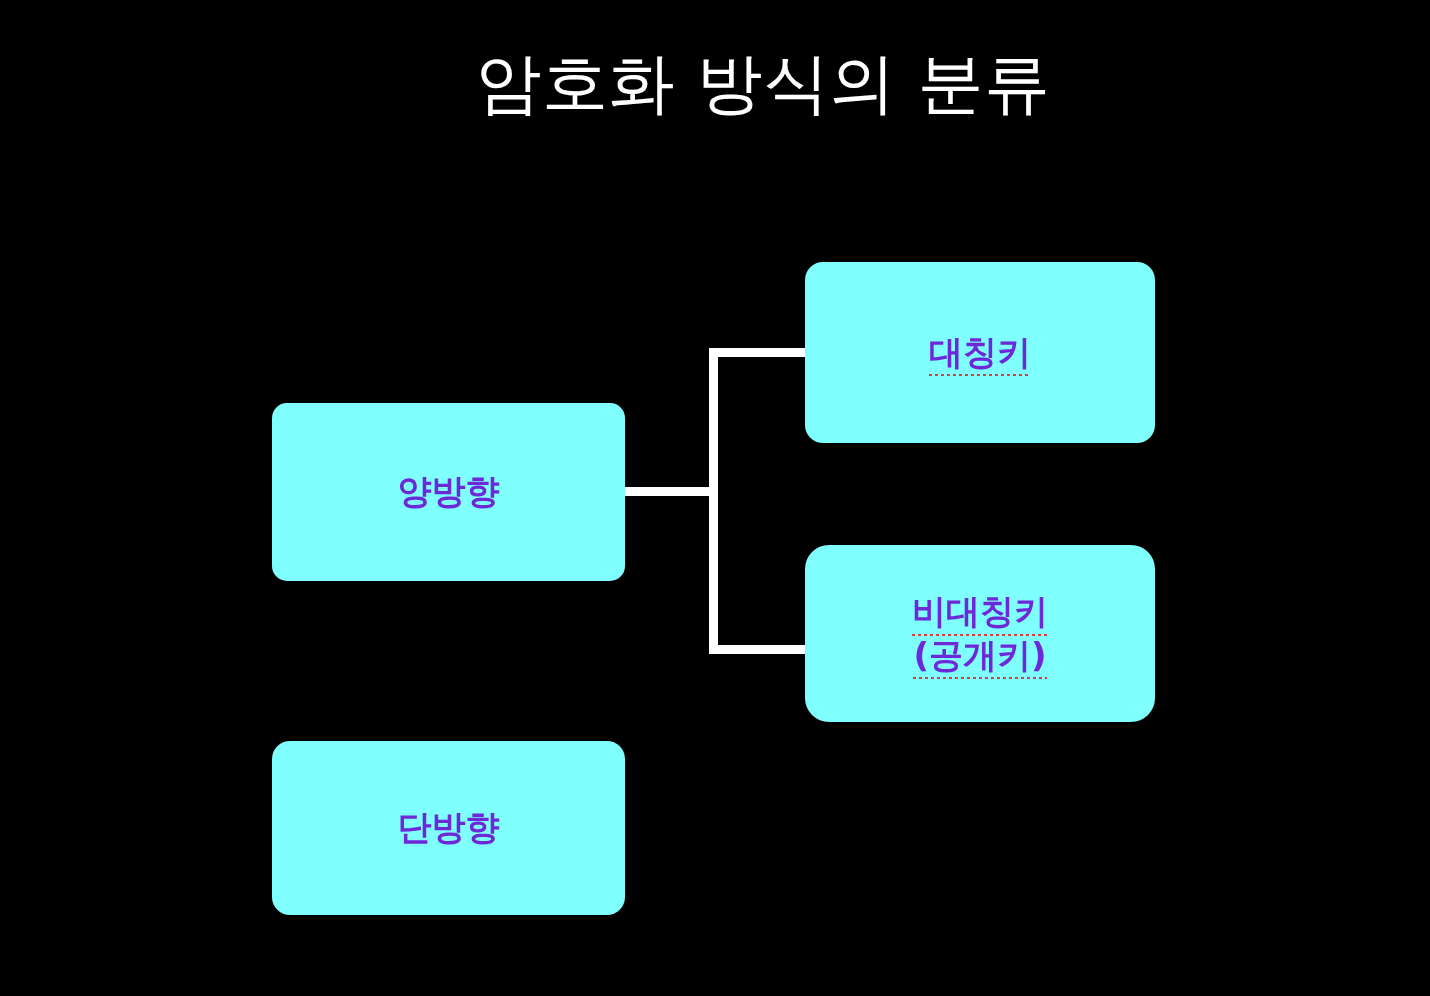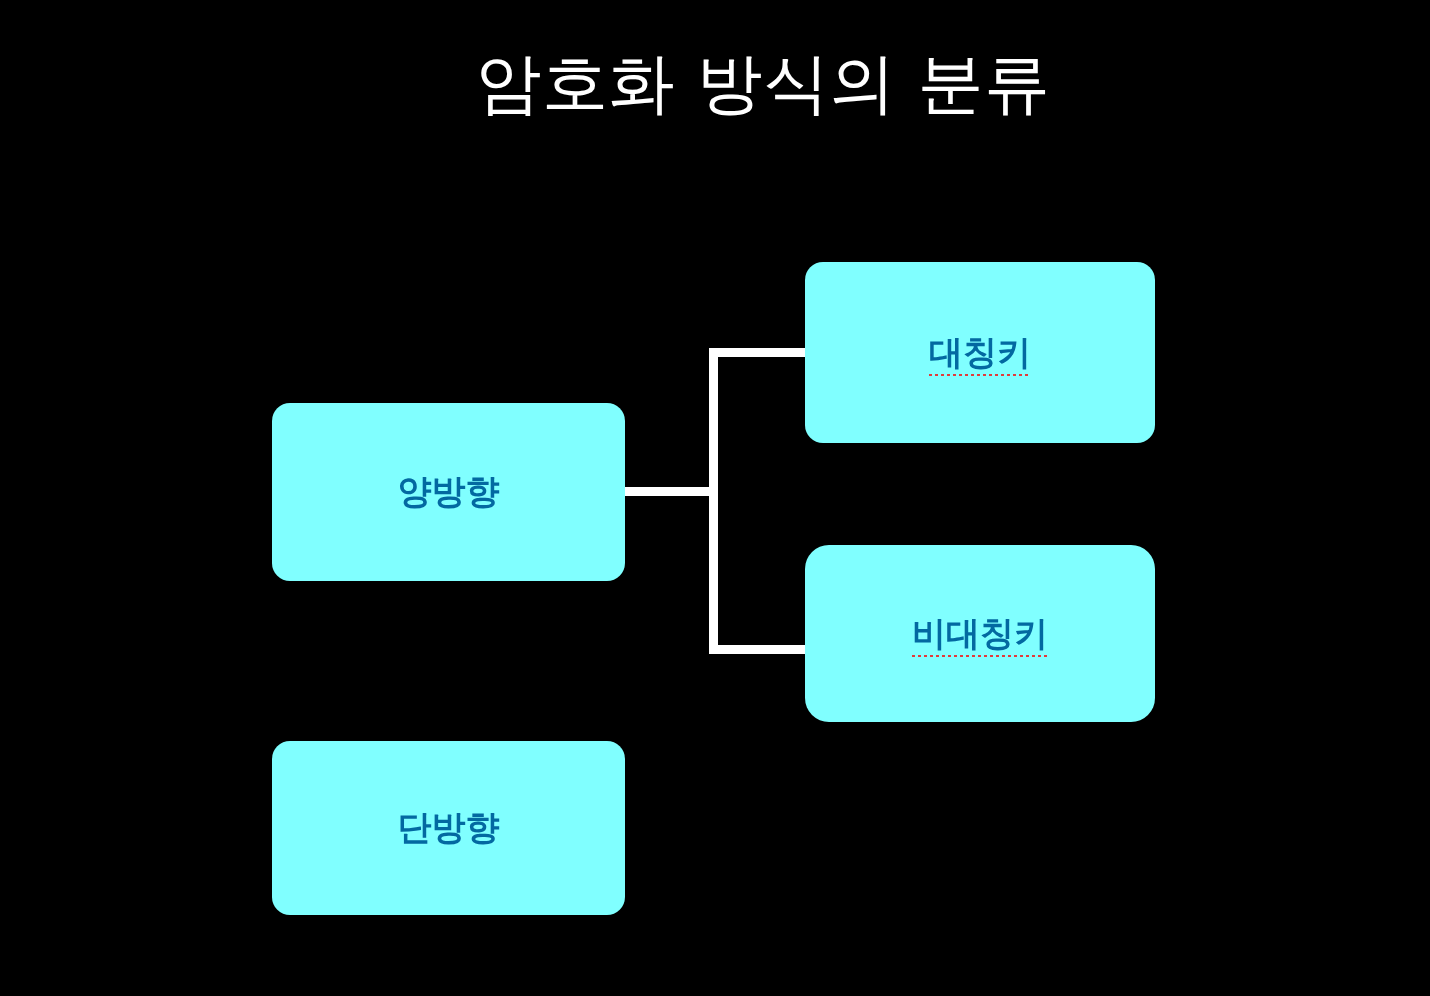"대칭키" .node { color: #0369a1 -> #6d28d9 }
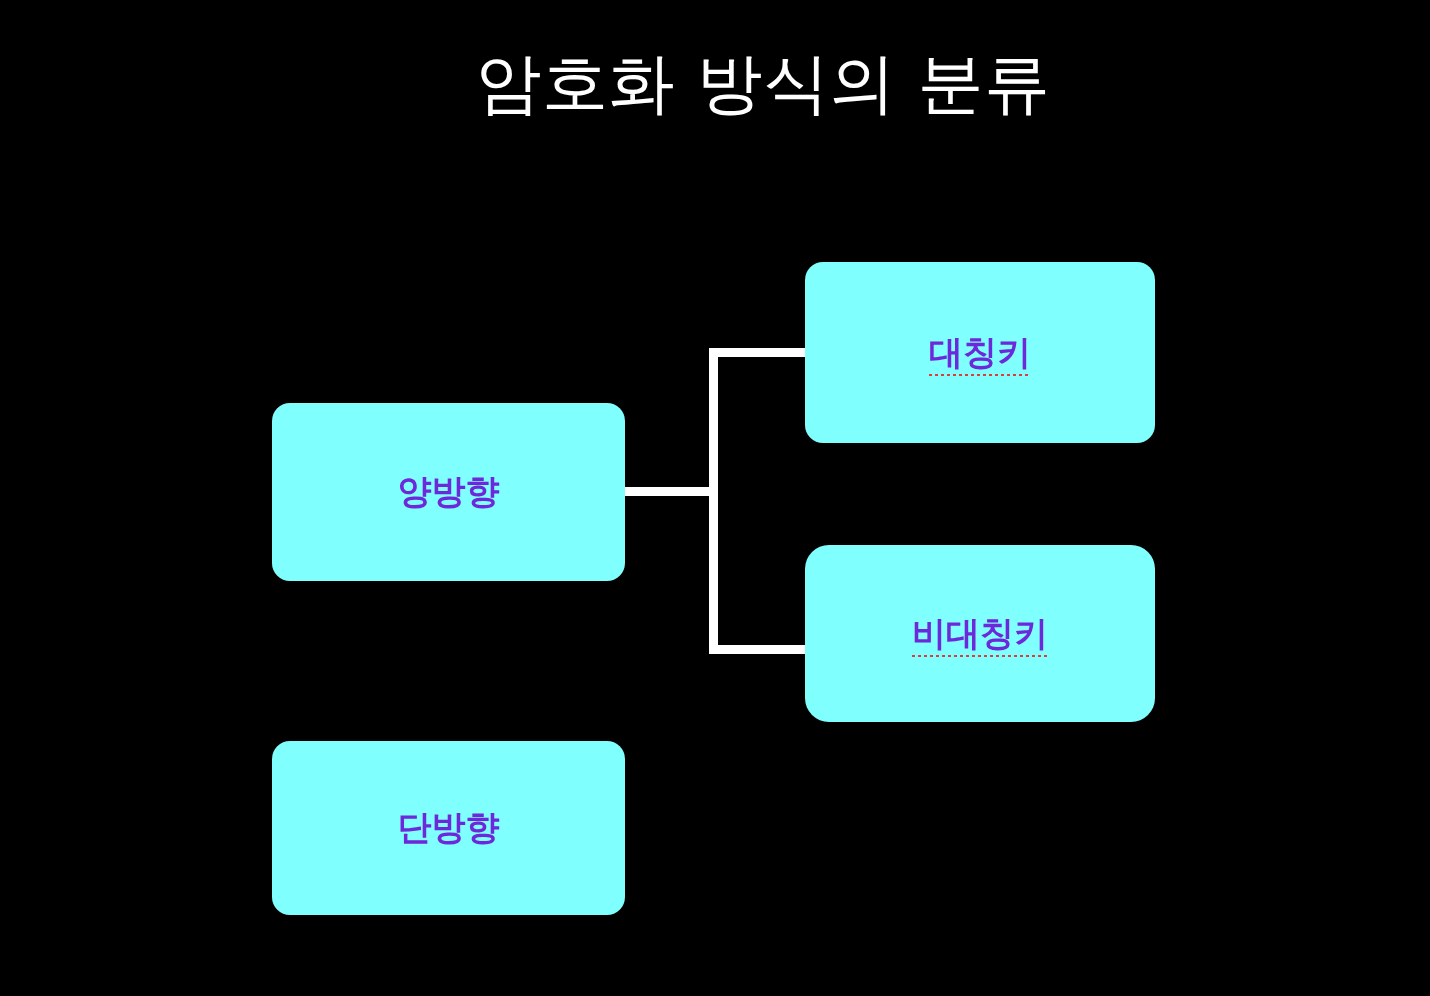"양방향" .node-bidirectional { border-radius: none -> 15px }
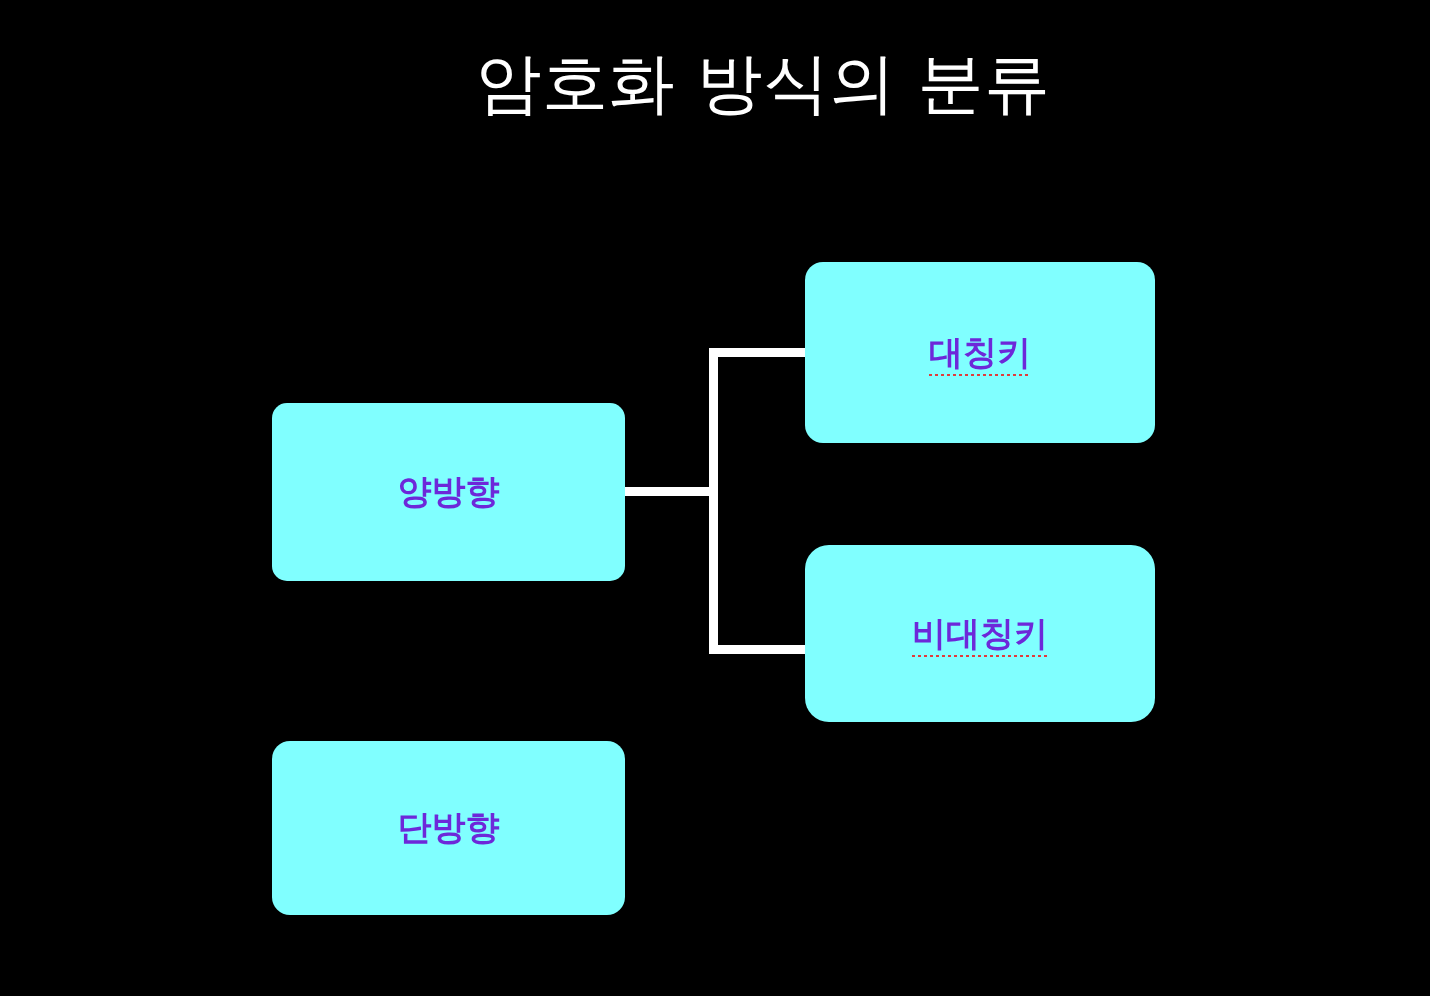"(공개키)" span.node-line { html: none -> <span>(공개키)</span> }
